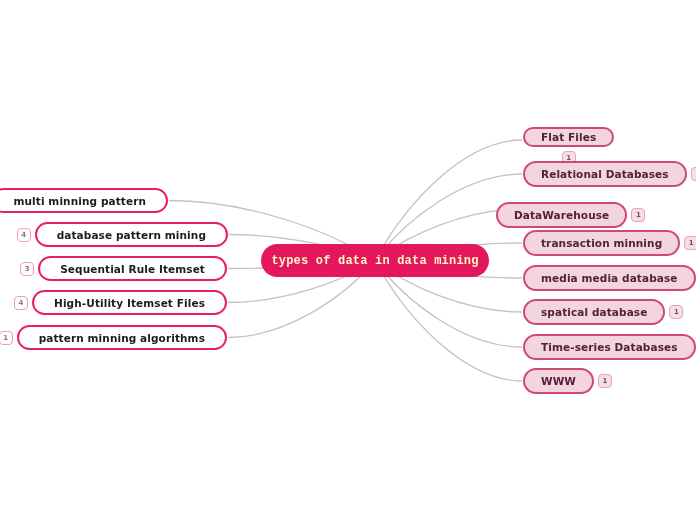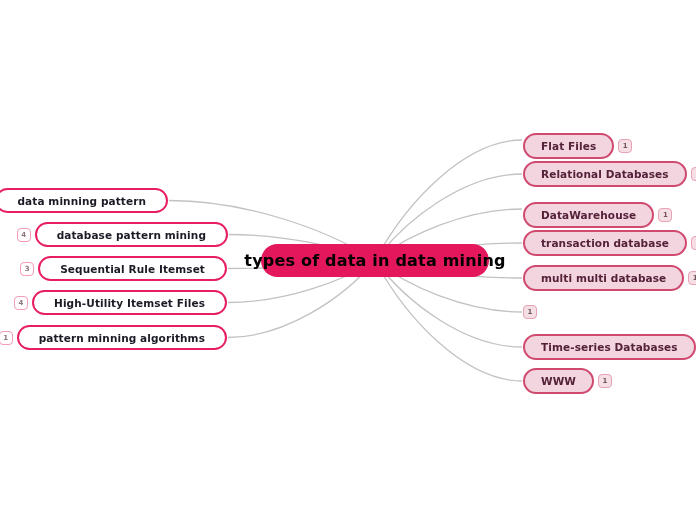"Flat Files" div.node-wrap { flex-direction: none -> column }
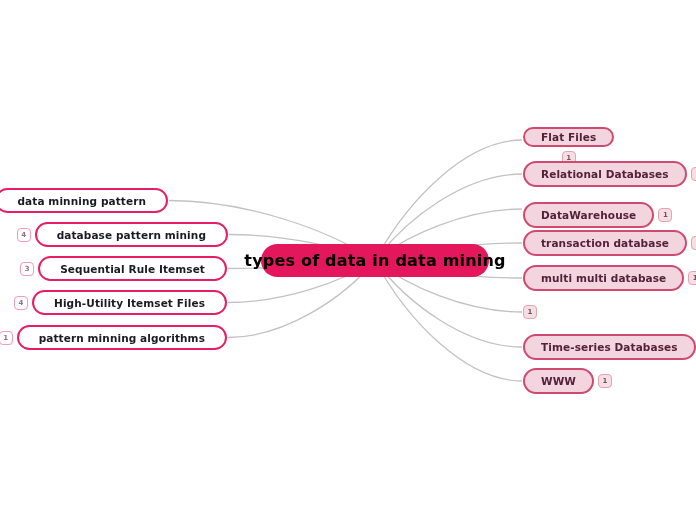"data minning pattern" span { text: data -> multi }
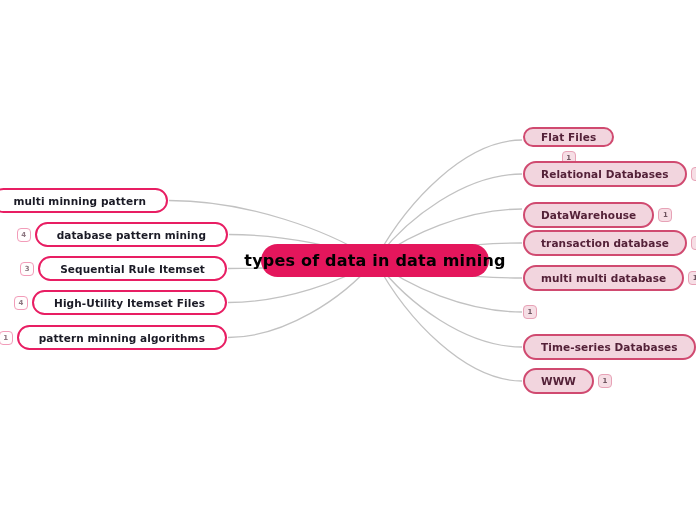"DataWarehouse" div.node-wrap { left: 523px -> 496px }
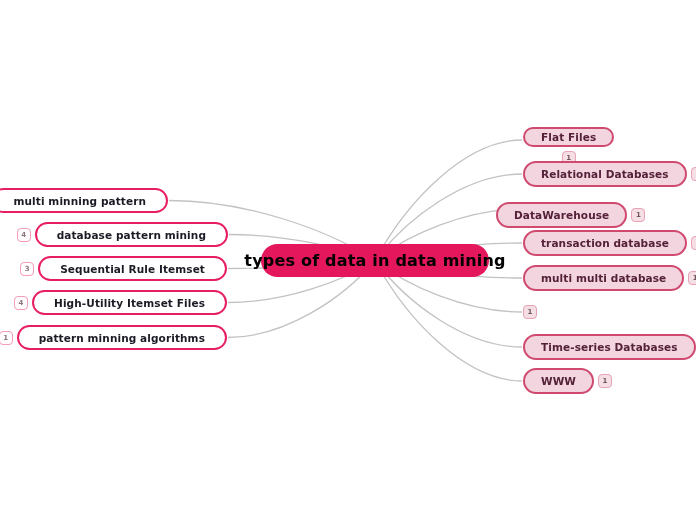"transaction database" span { text: database -> minning }
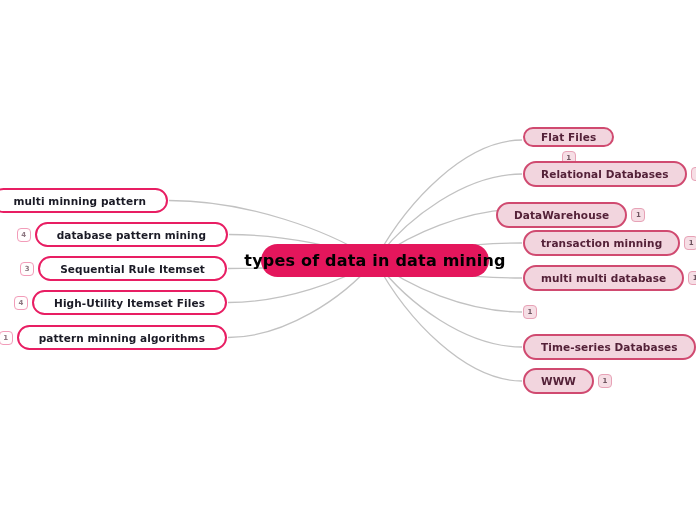"types of data in data" .root-node { color: #000000 -> #fef9c3; font-family: none -> Liberation Mono, monospace; font-size: 16px -> 12px }
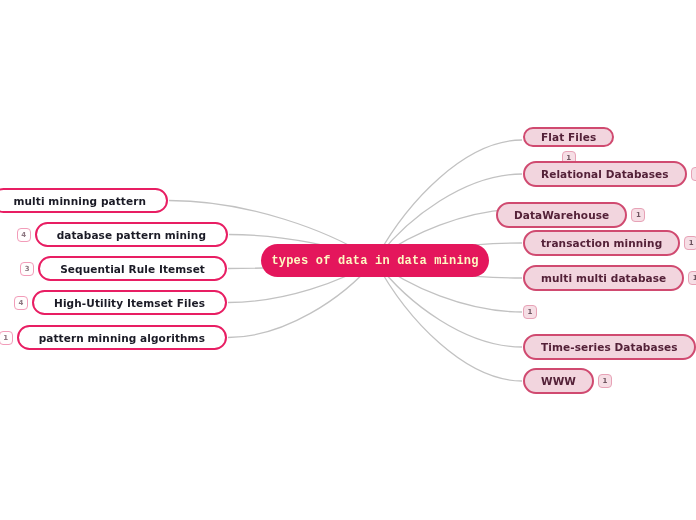"multi multi database" span { text: multi multi -> media media }
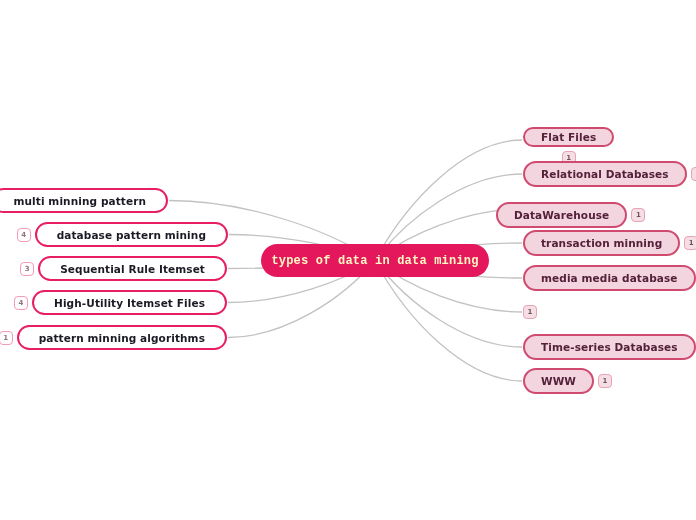"spatical database" div.pill { html: none -> <div> <span>spatical database</span> </div> }
